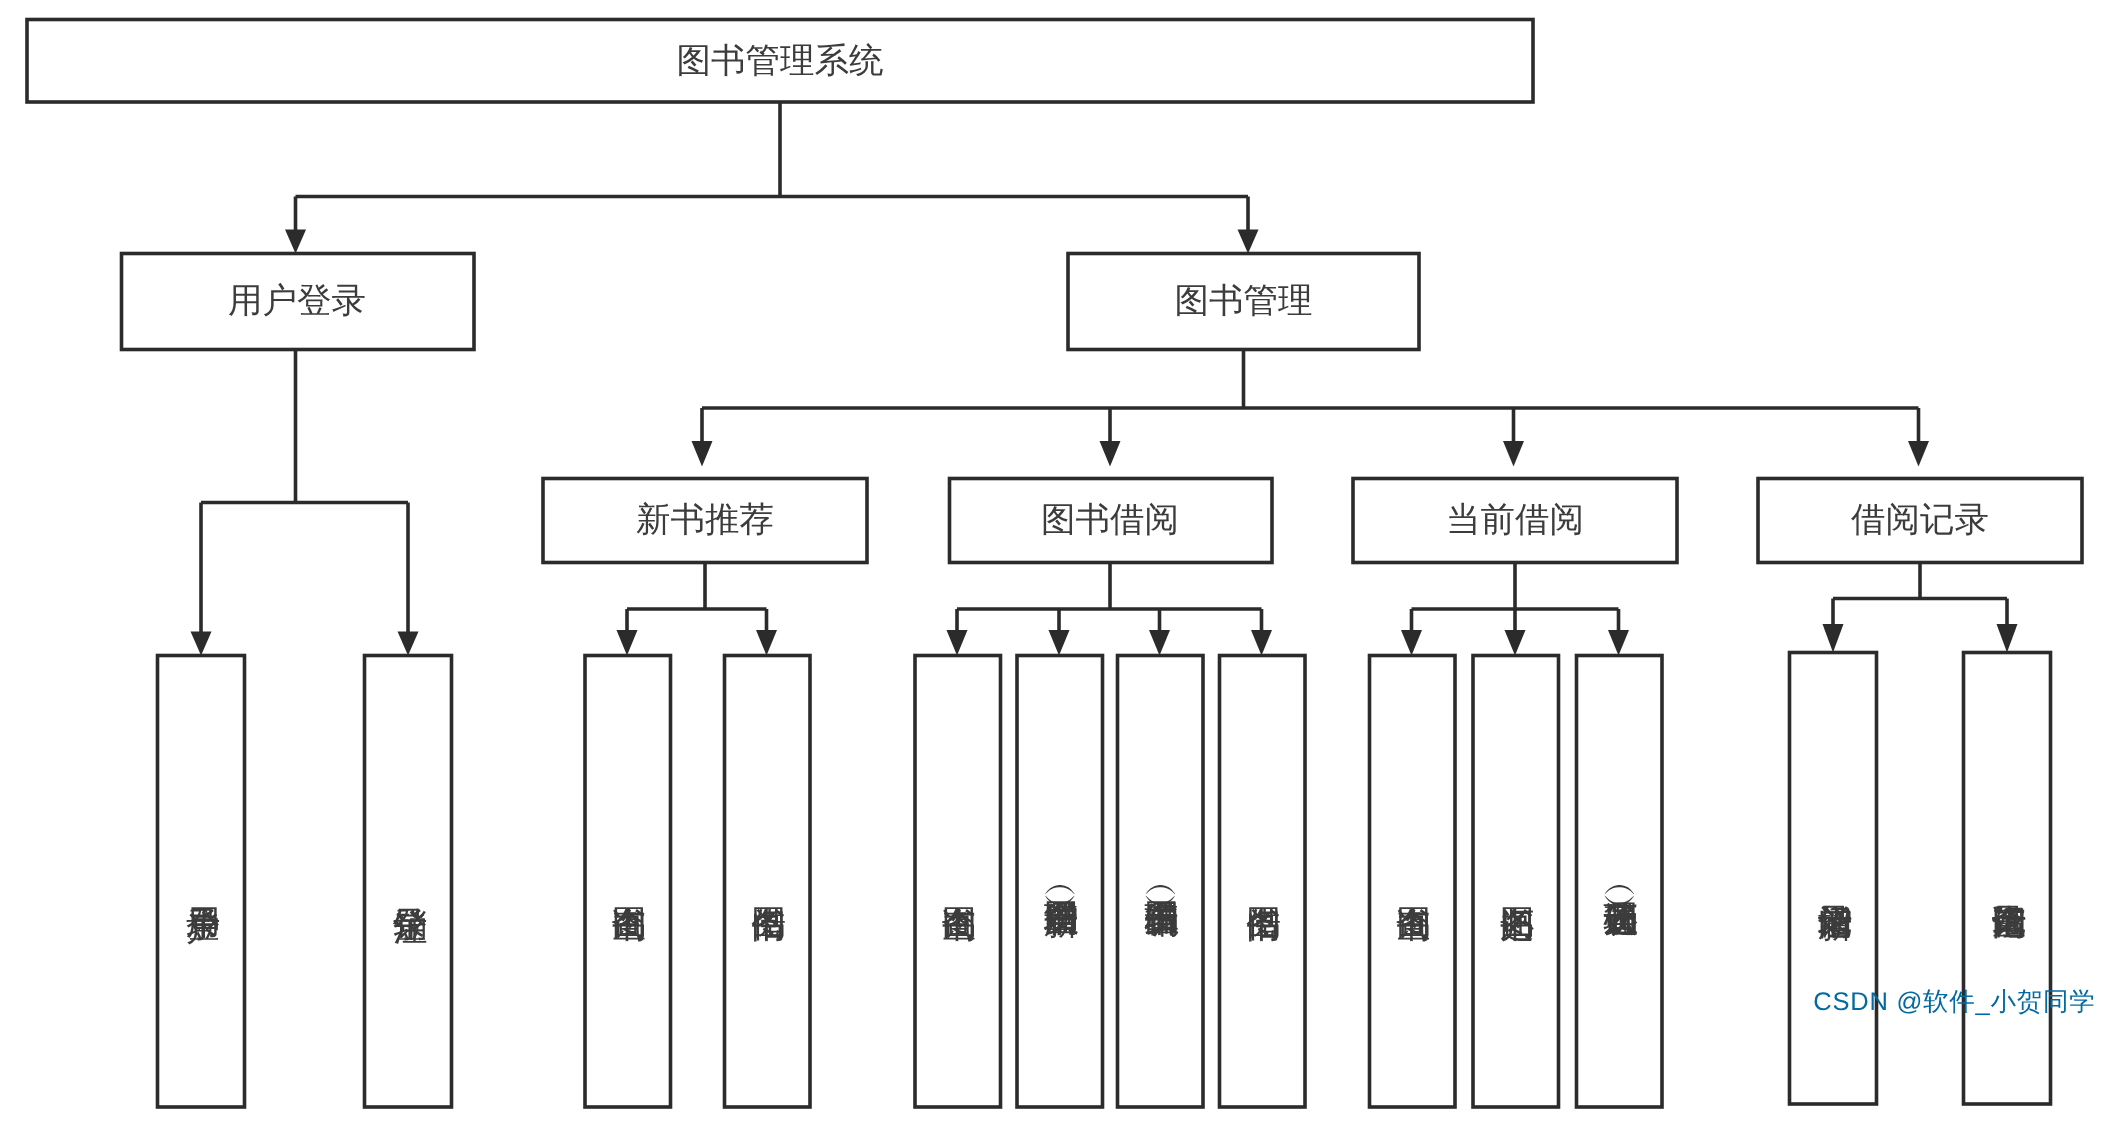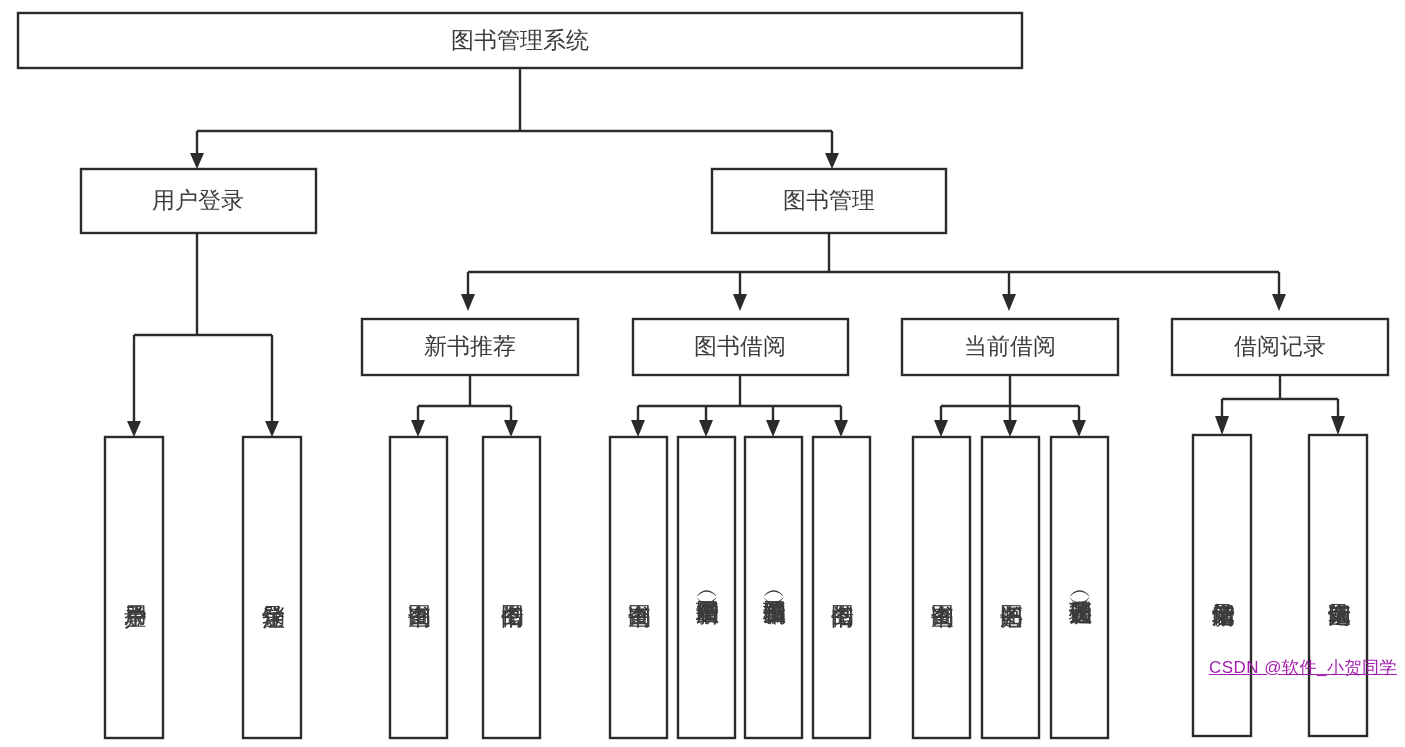"CSDN @软件_小贺同学" .watermark { color: #a21caf -> #0369a1; text-decoration: underline -> none }
